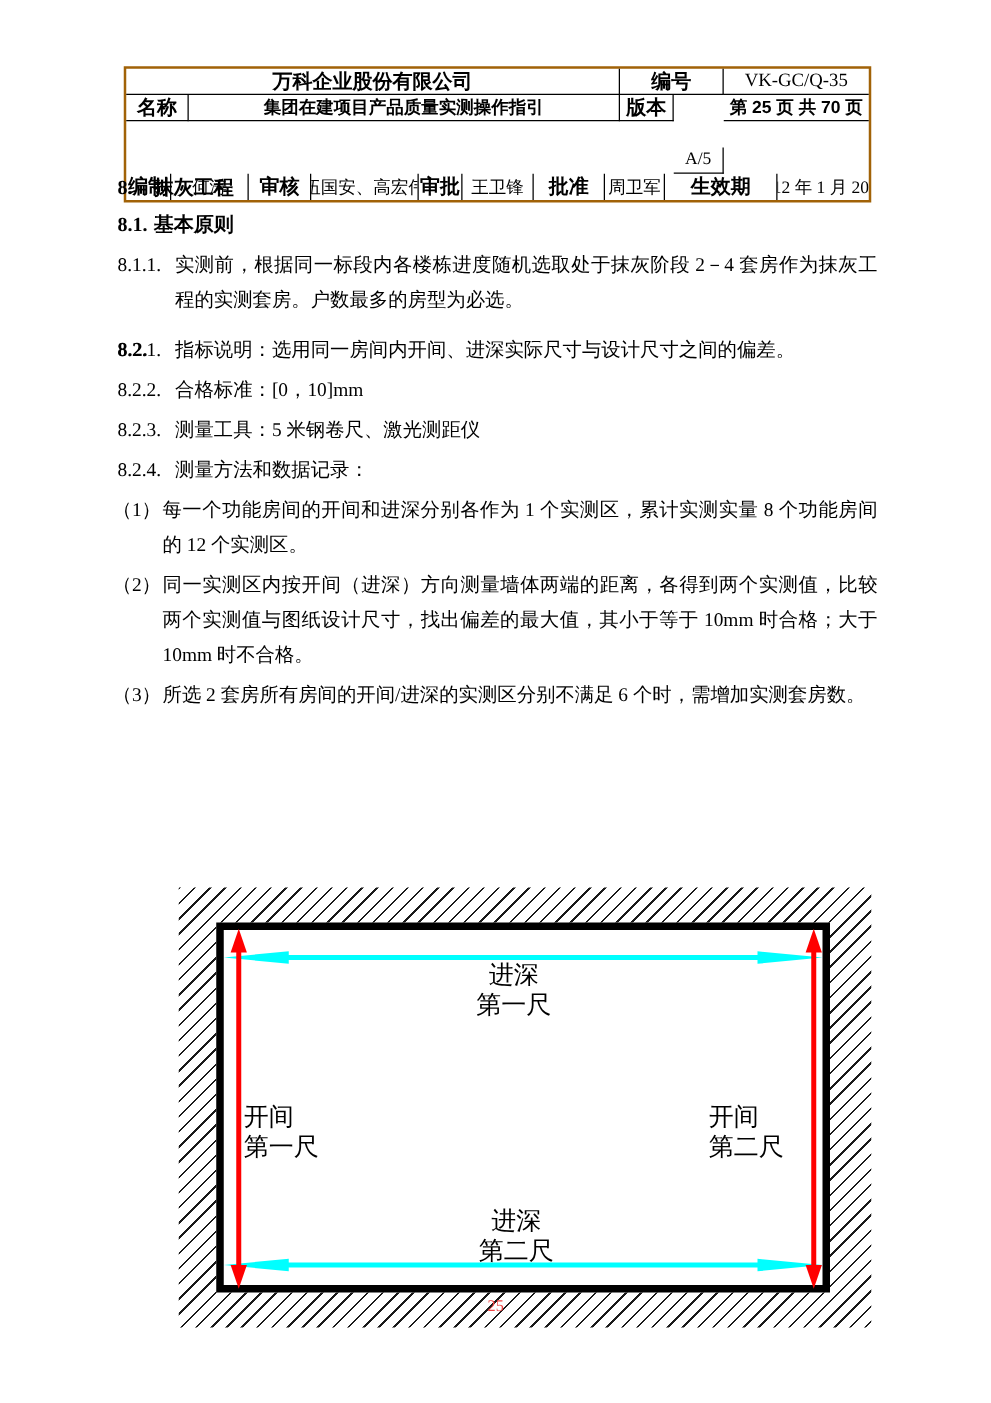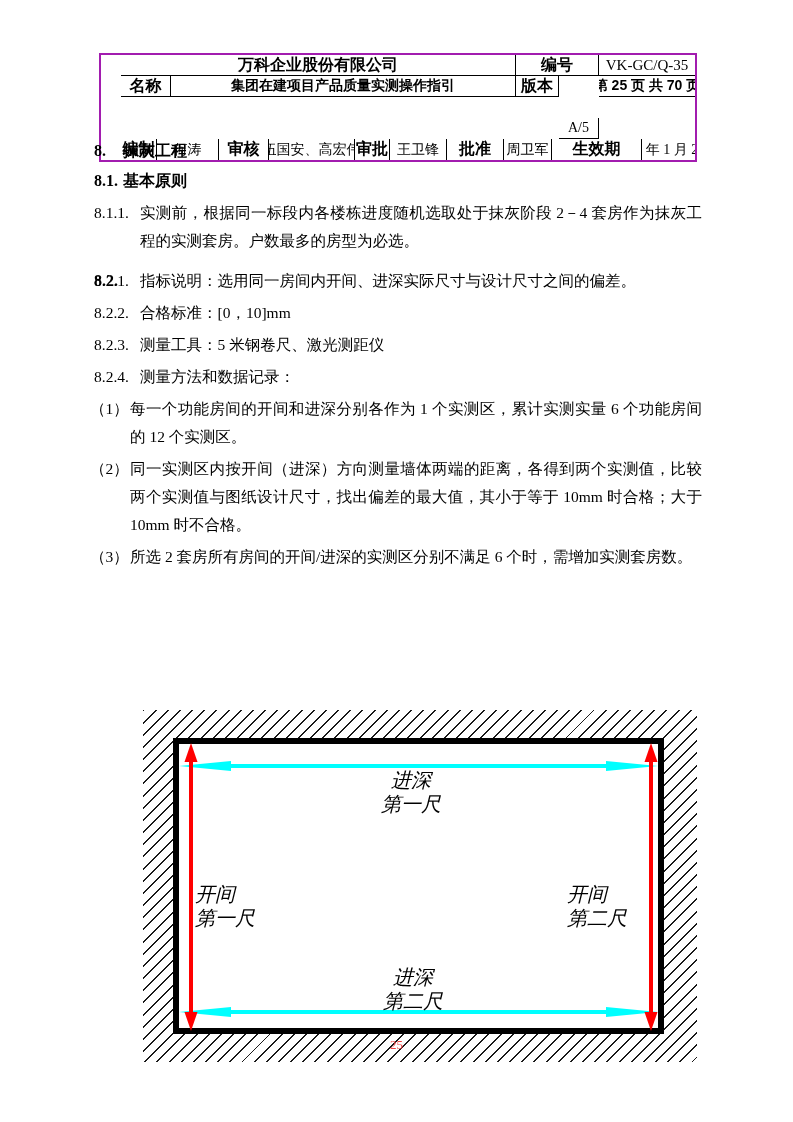"万科企业股份有限公司" .doc-table { border: 2px solid #a21caf -> 2px solid #a16207; padding-left: 20px -> none }
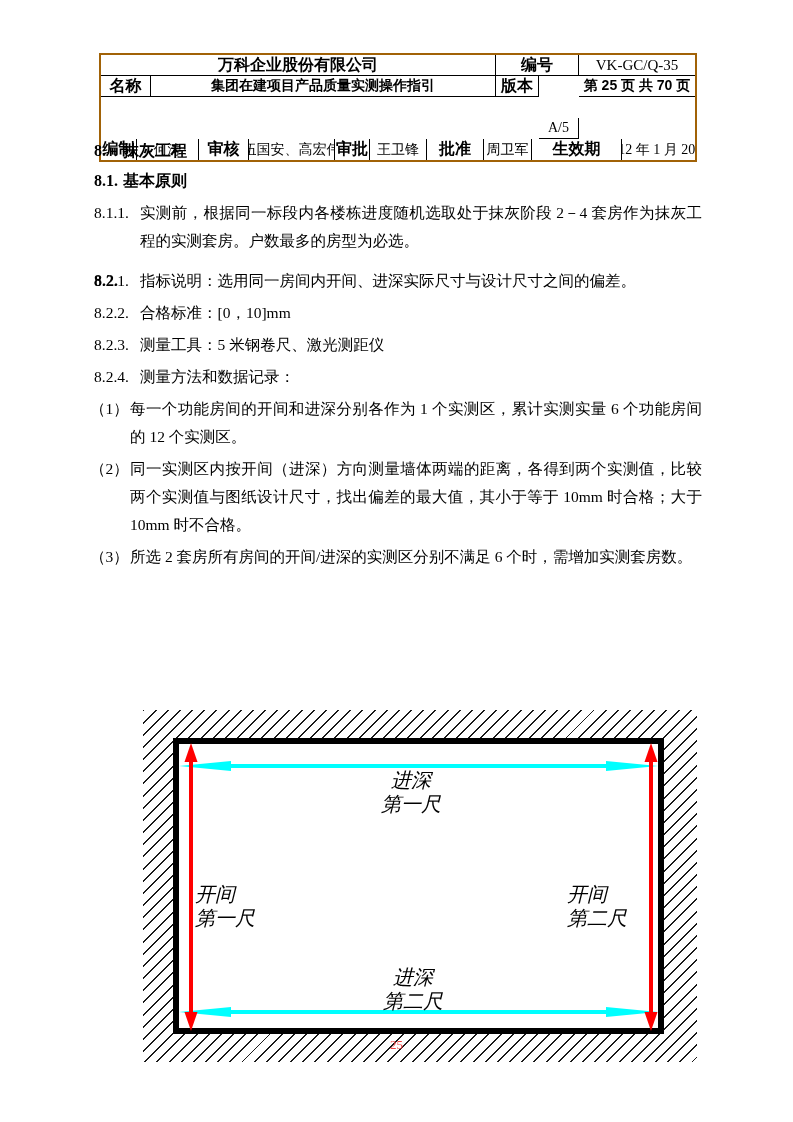"每一个功能房间的开间和进深分别各作为 1 个实测区，累计实测实量 6" span { text: 6 -> 8 }
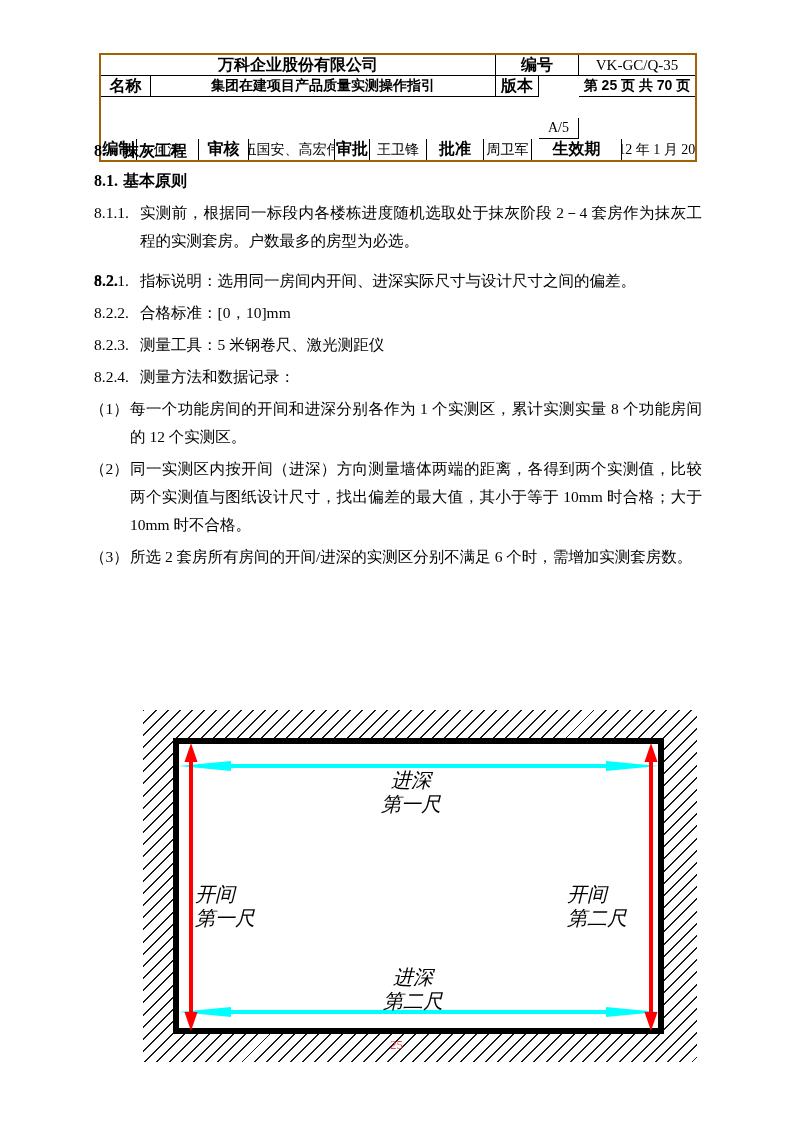"进深" .dlabel { font-style: italic -> none }
